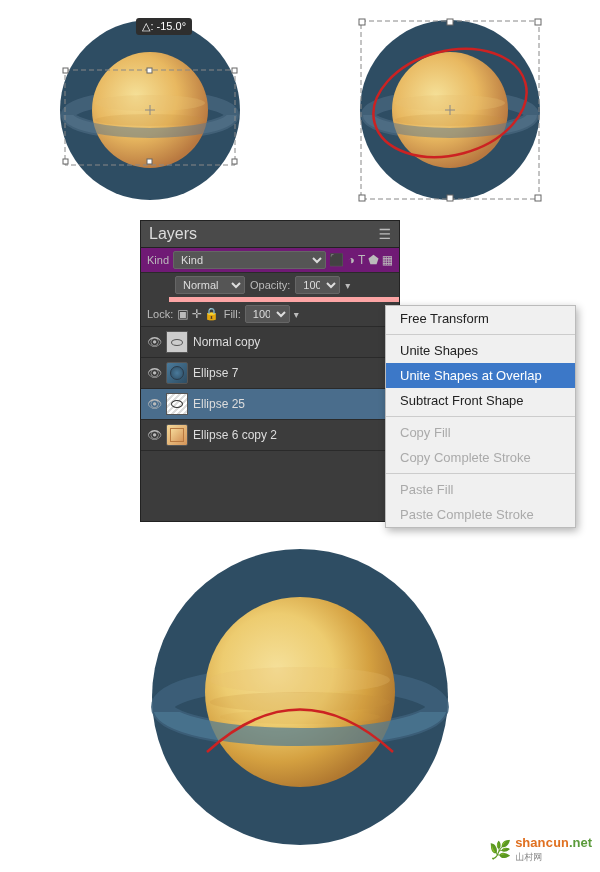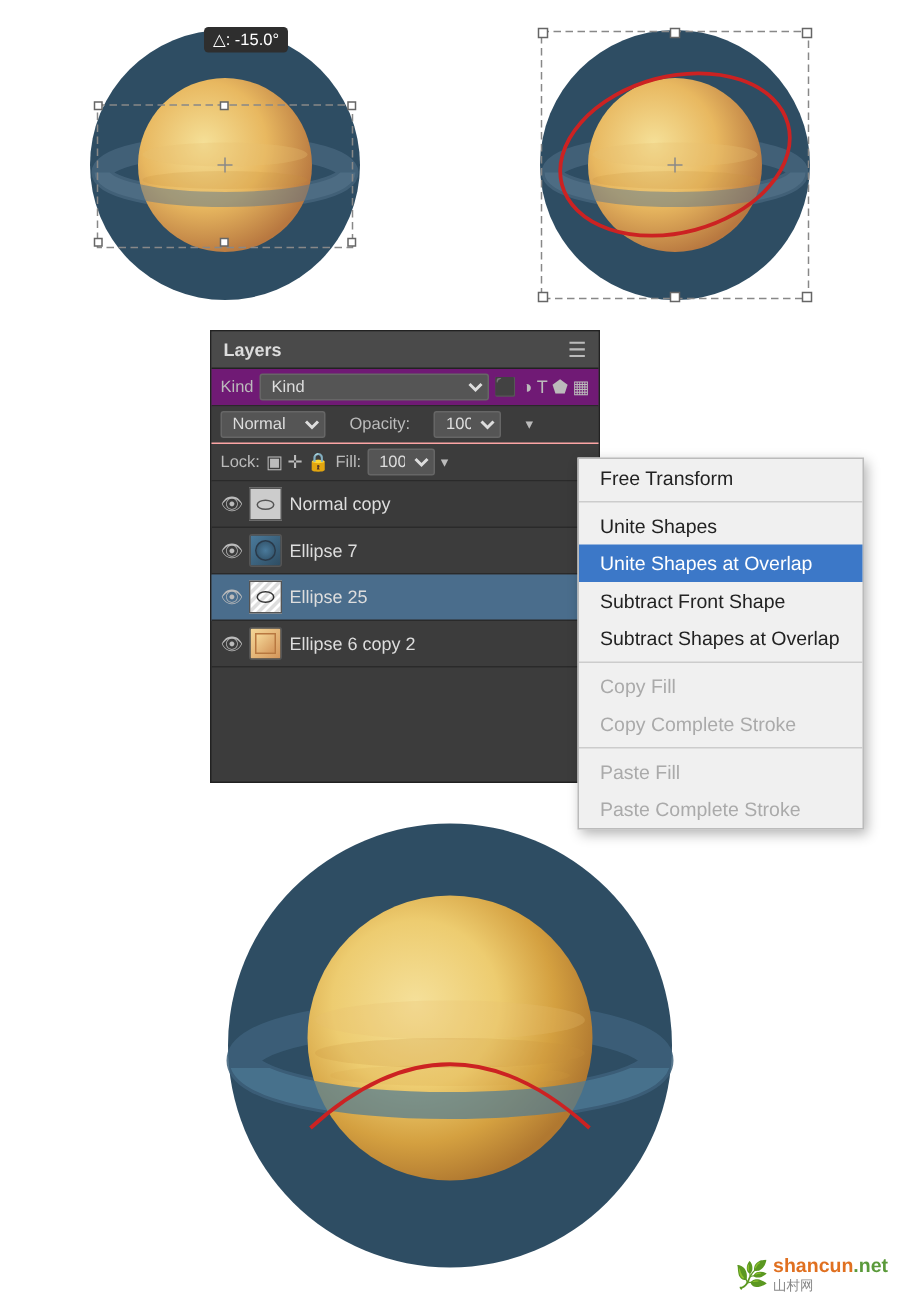"Layers" .layers-title { font-size: 12px -> 16px; font-weight: bold -> normal }
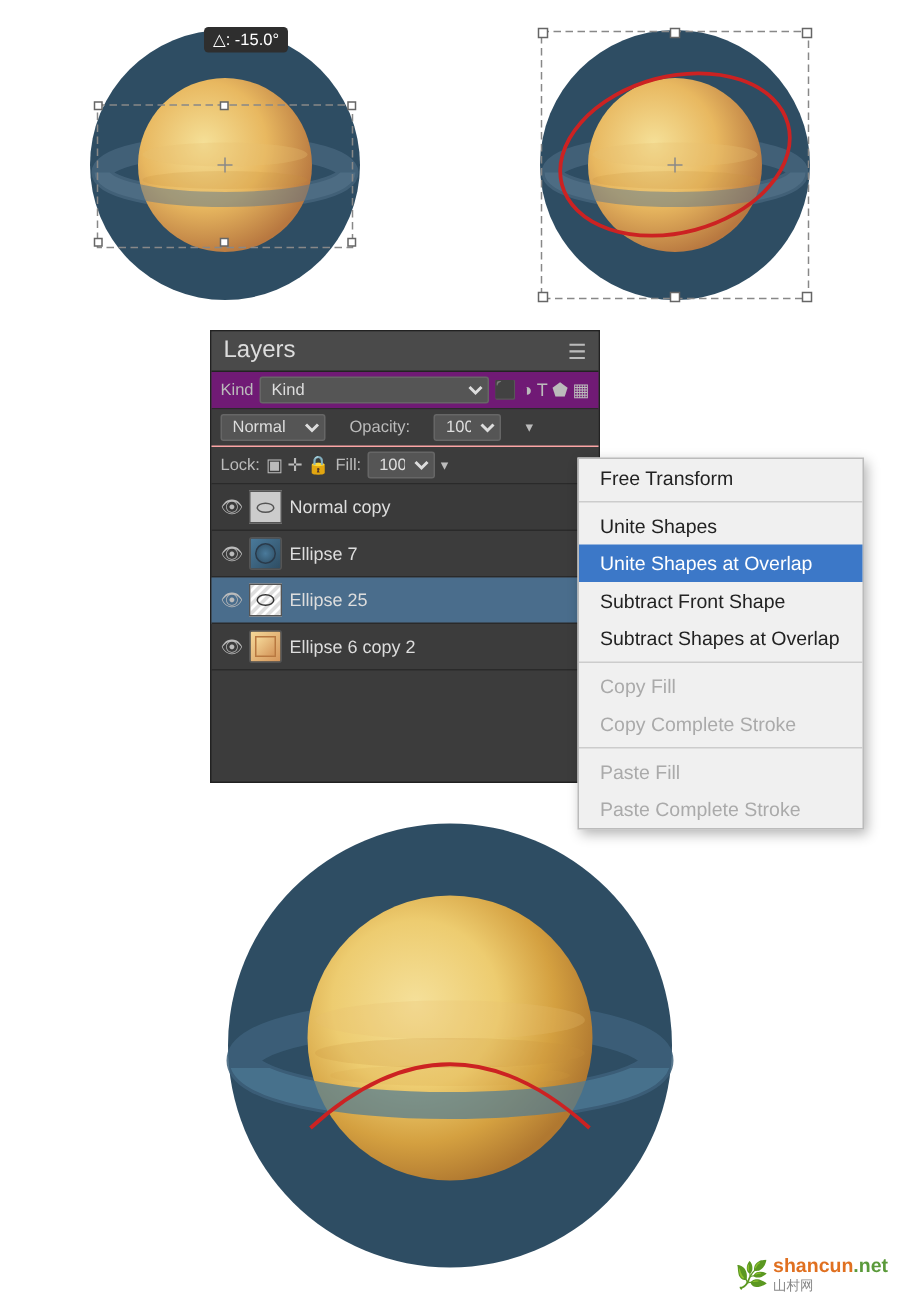"Normal" .layers-options { border-bottom: 1px solid #fca5a5 -> 5px solid #fca5a5; gap: 16px -> 5px; margin-left: none -> 28px }
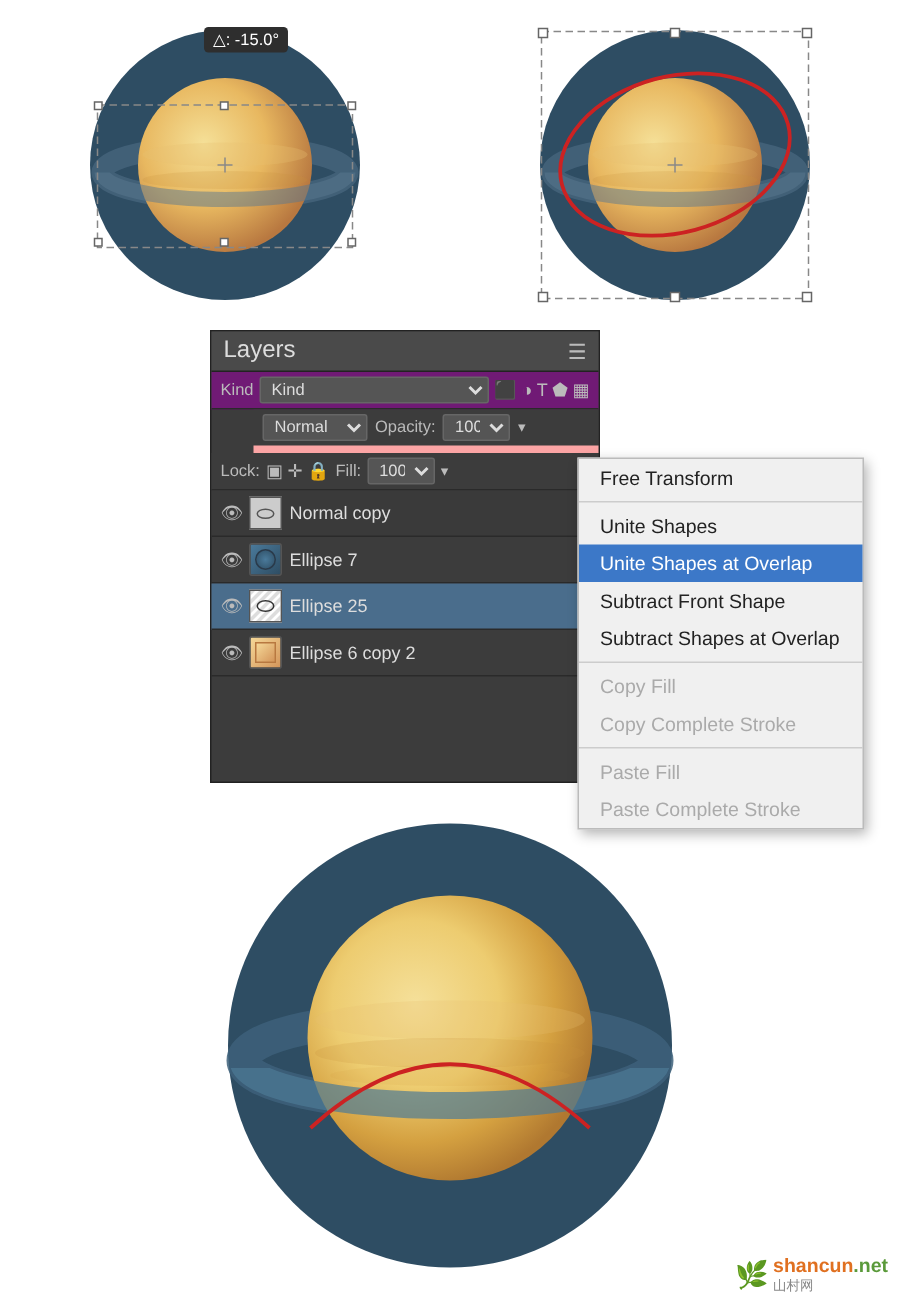"Subtract Shapes at Overlap" div.ctx-item { html: <div>Subtract Shapes at Overlap</div> -> none }
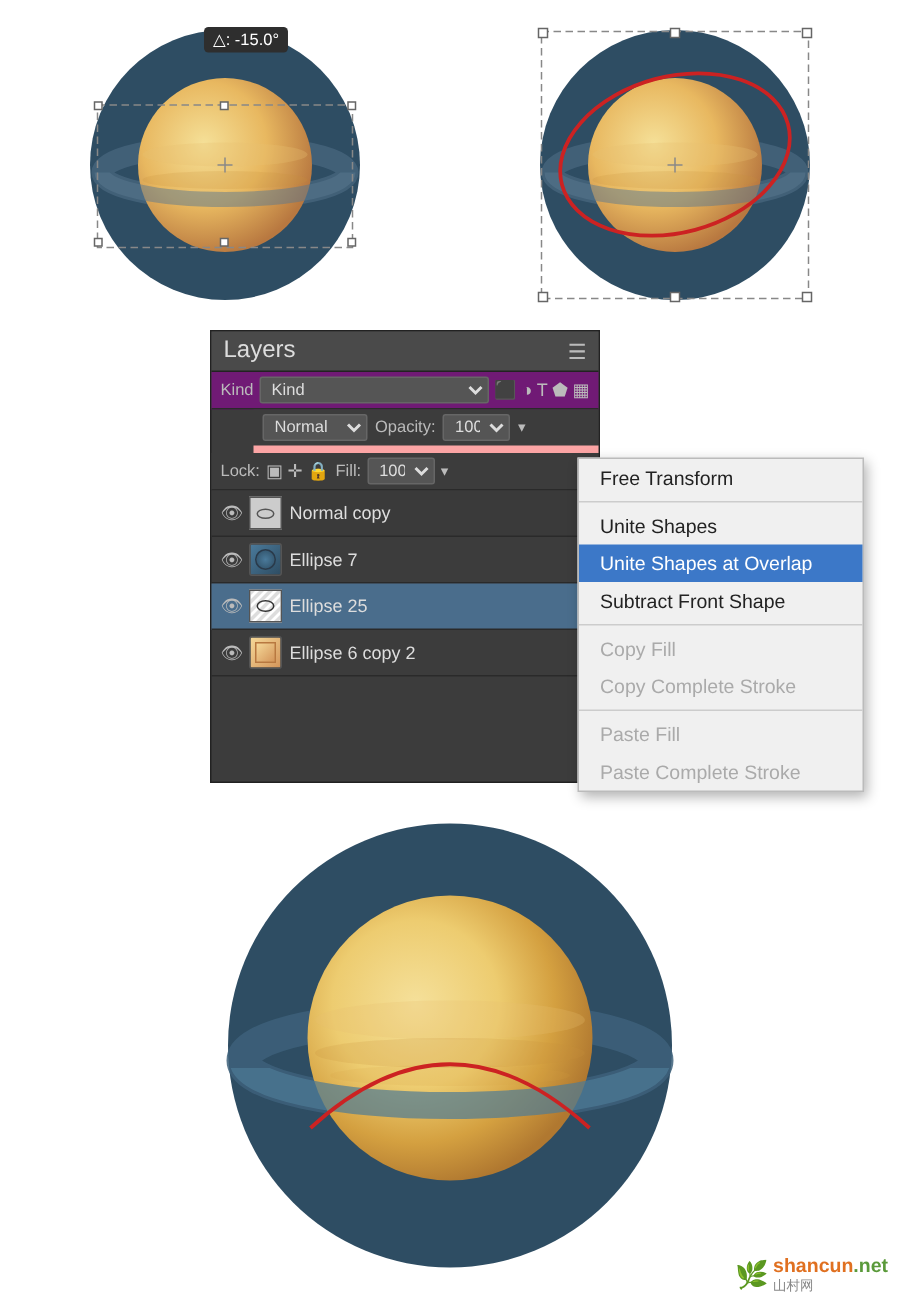"cun" .watermark-text .cun { font-family: none -> Liberation Mono, monospace }
